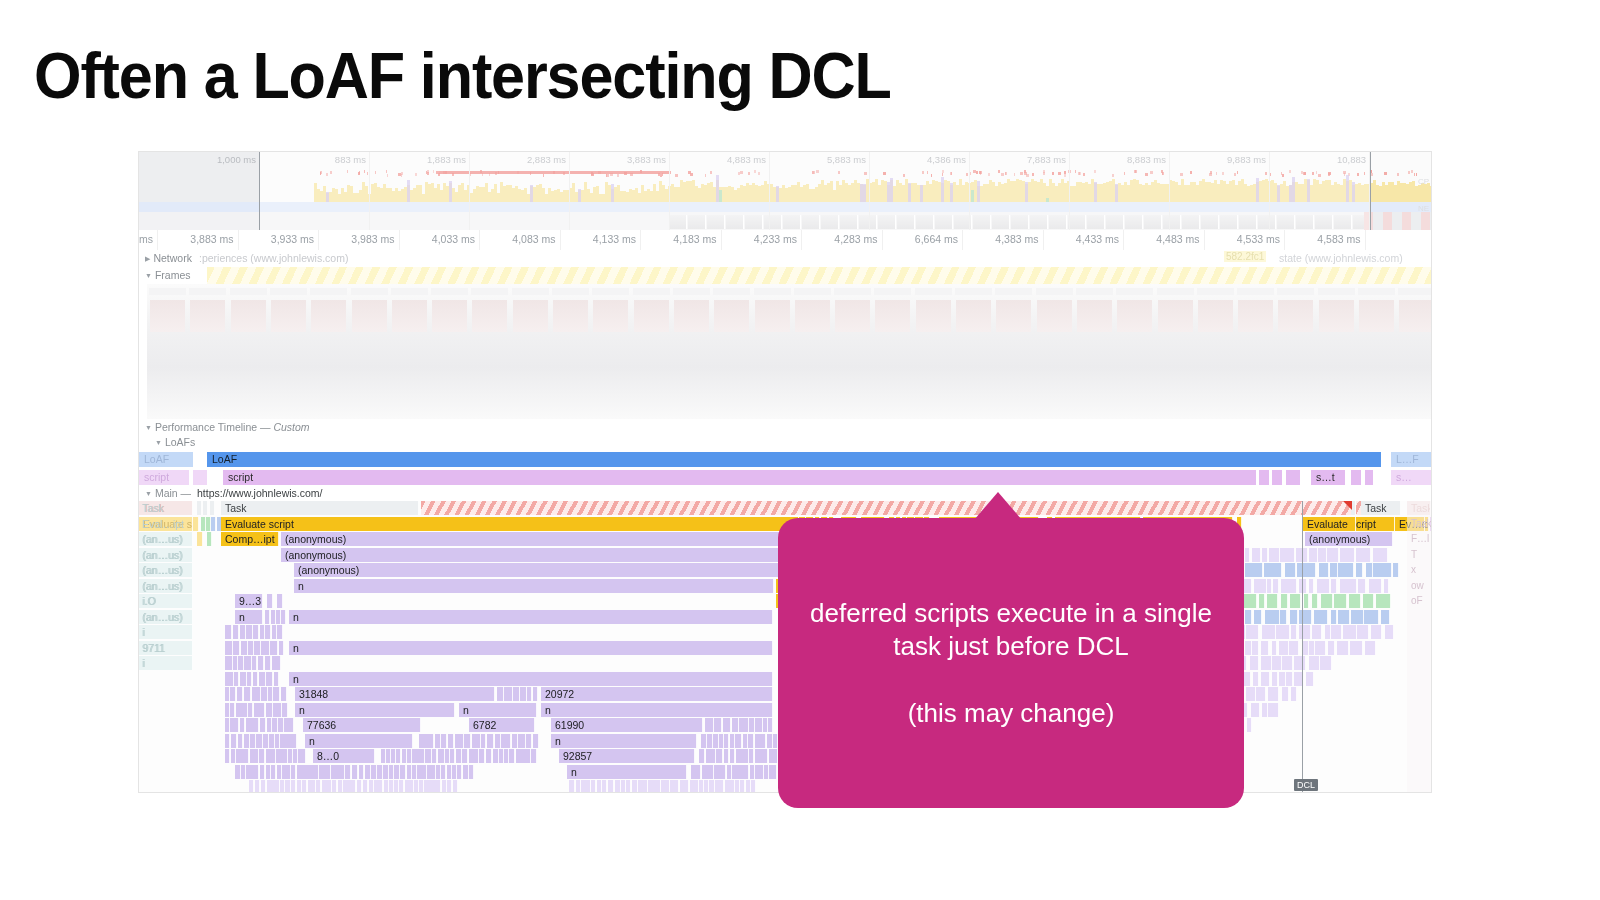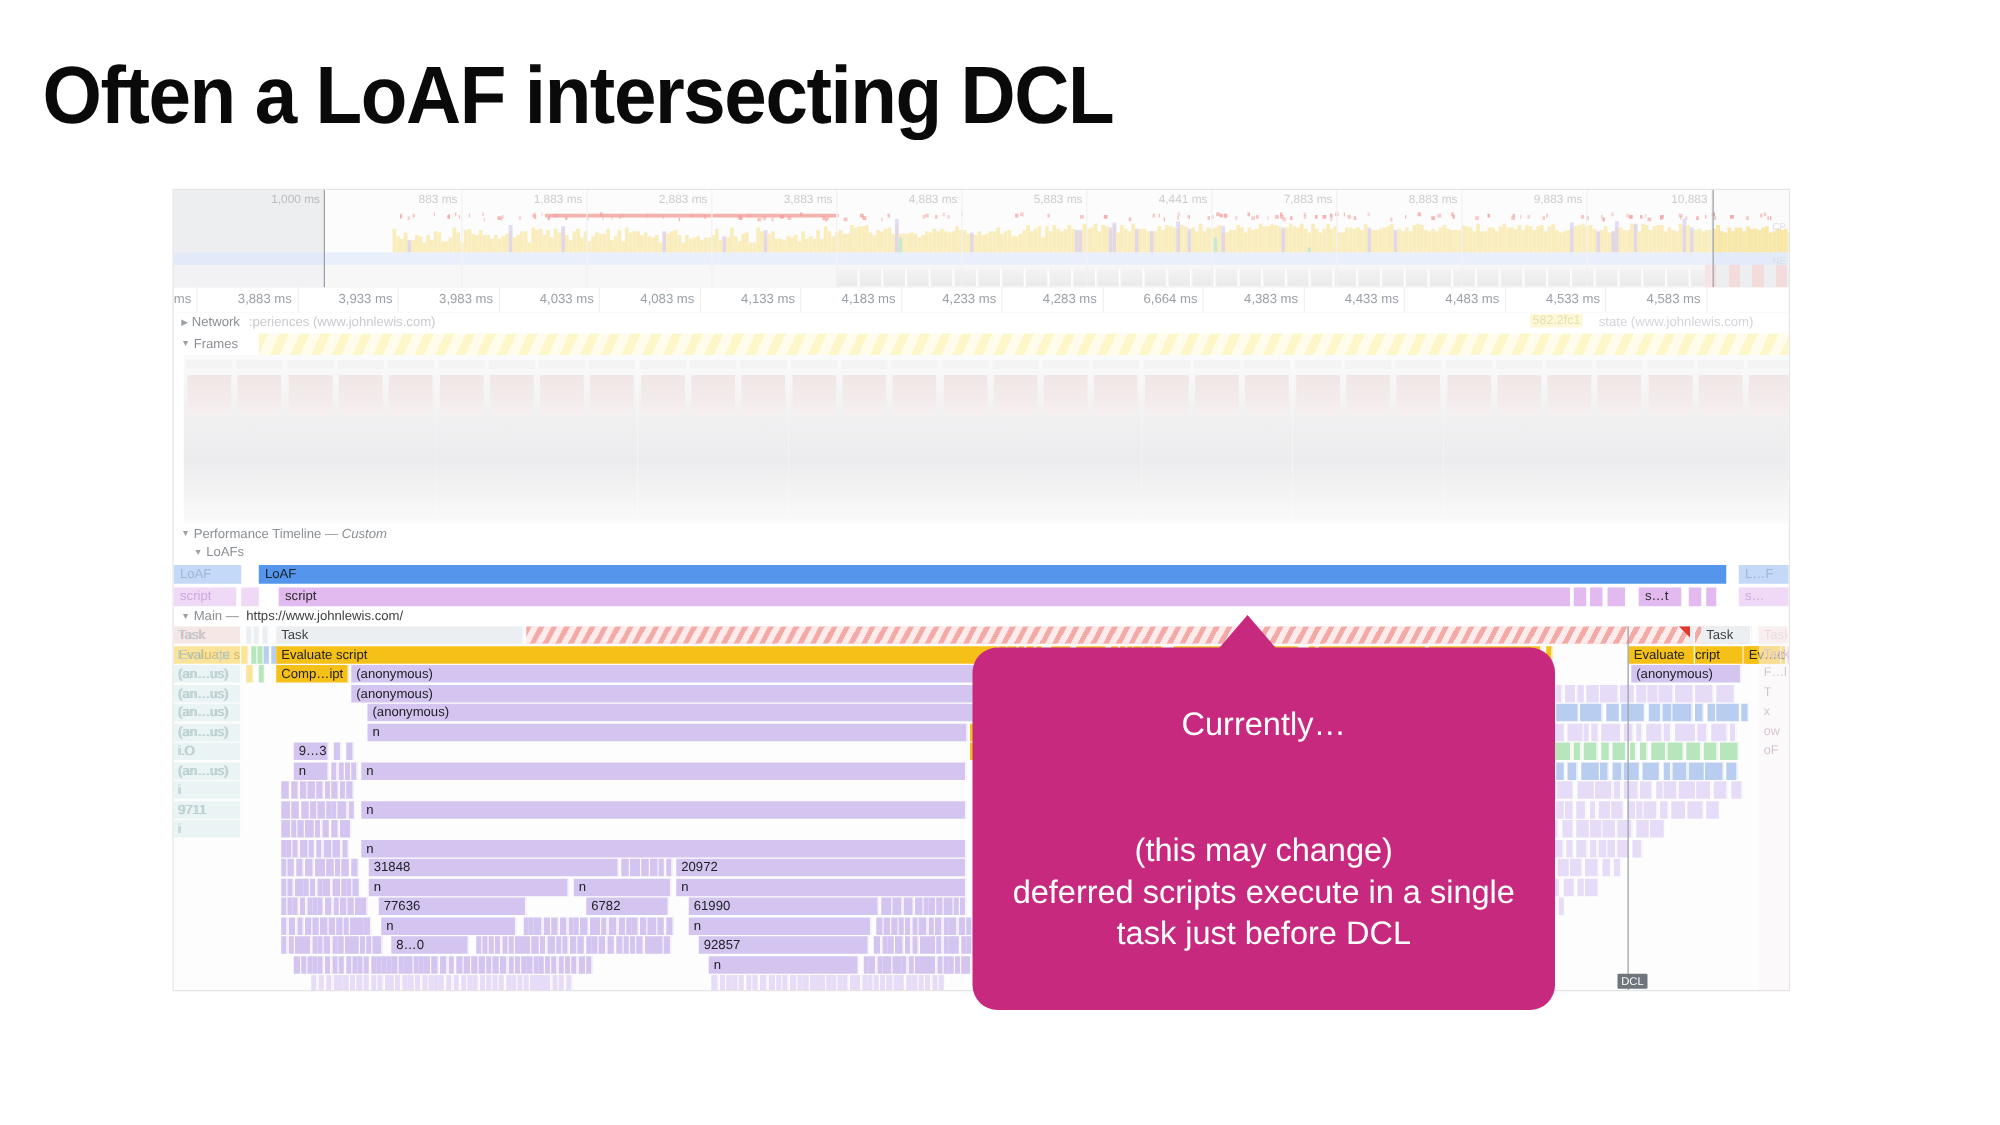"4,441 ms" span.ov-tick { text: 4,441 -> 4,386 }
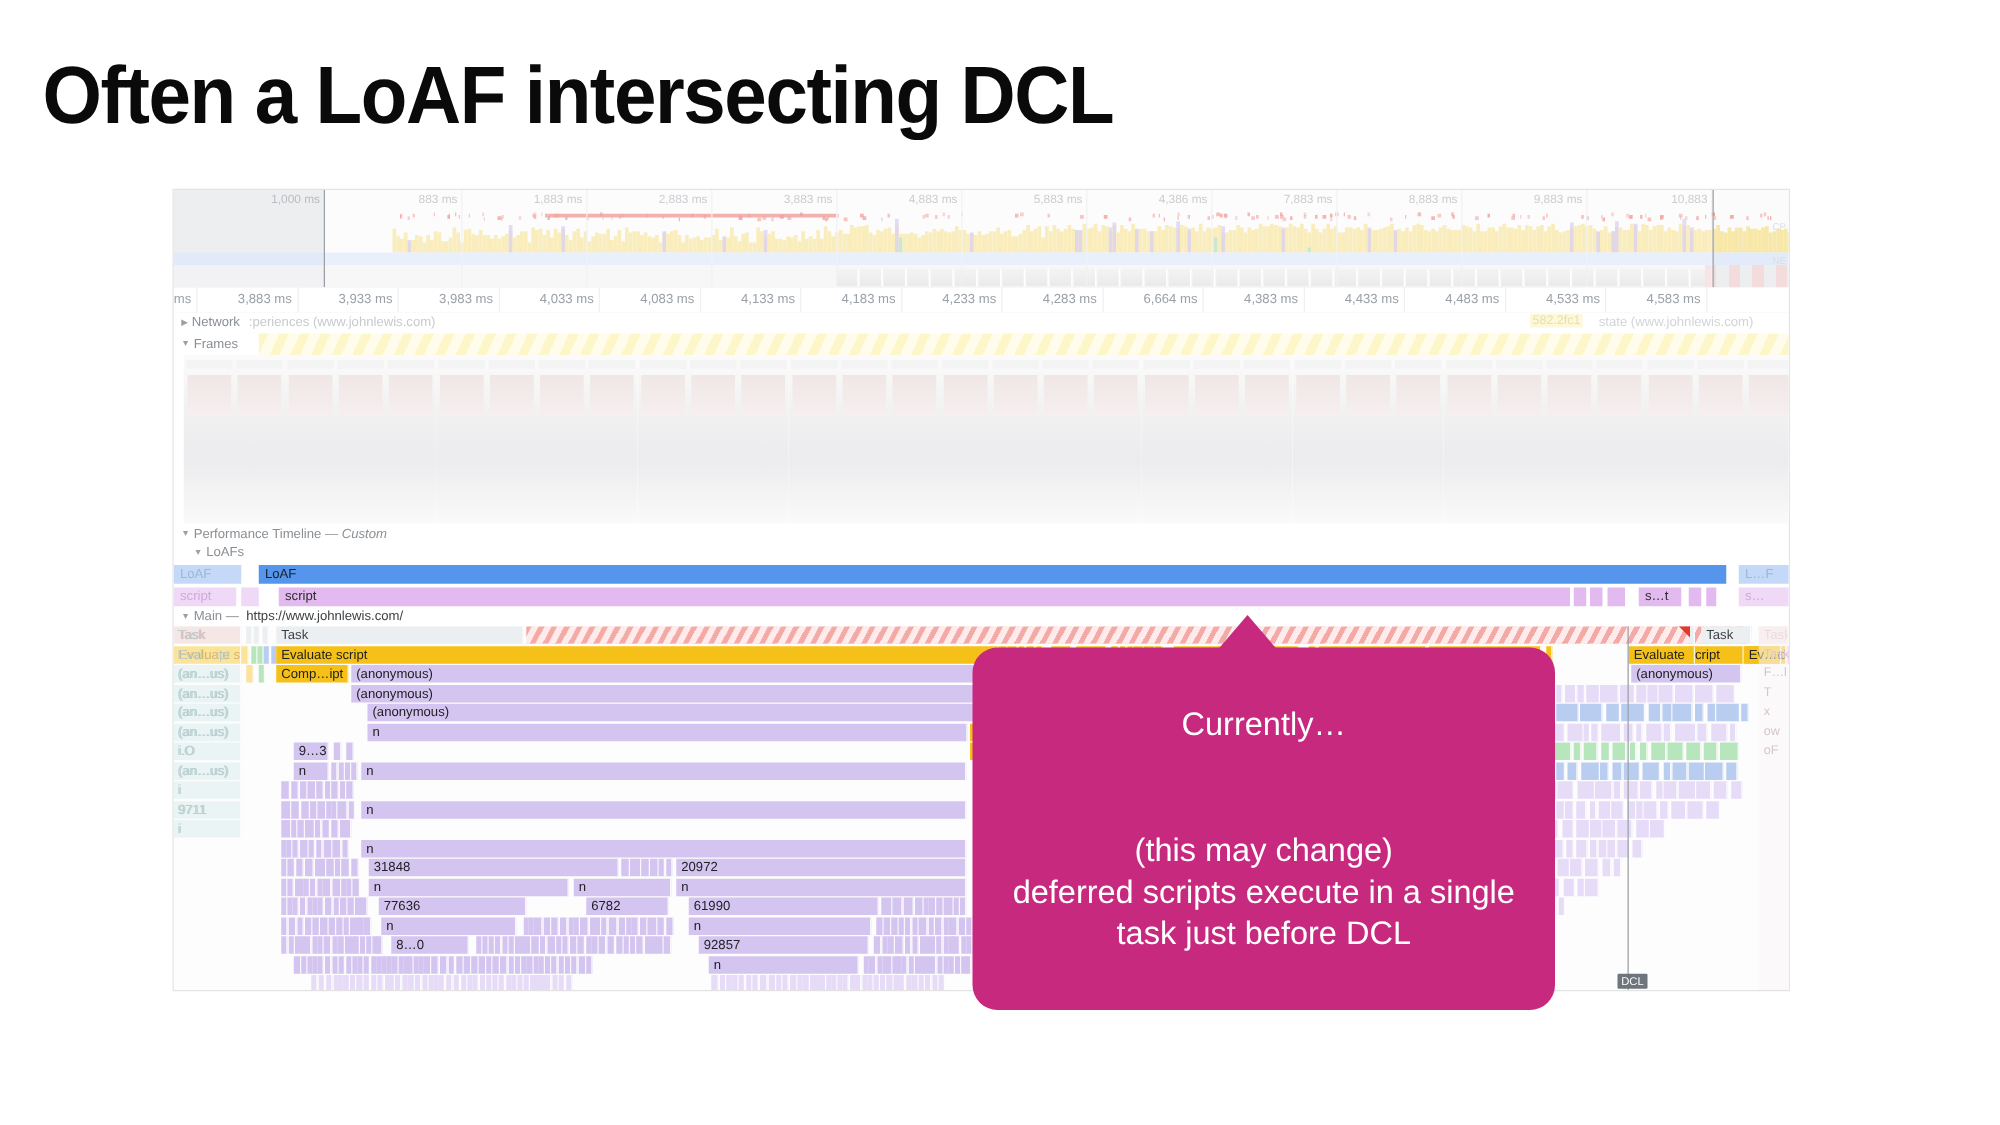"Currently…" div.co-line { html: <div>Currently…</div> -> none }
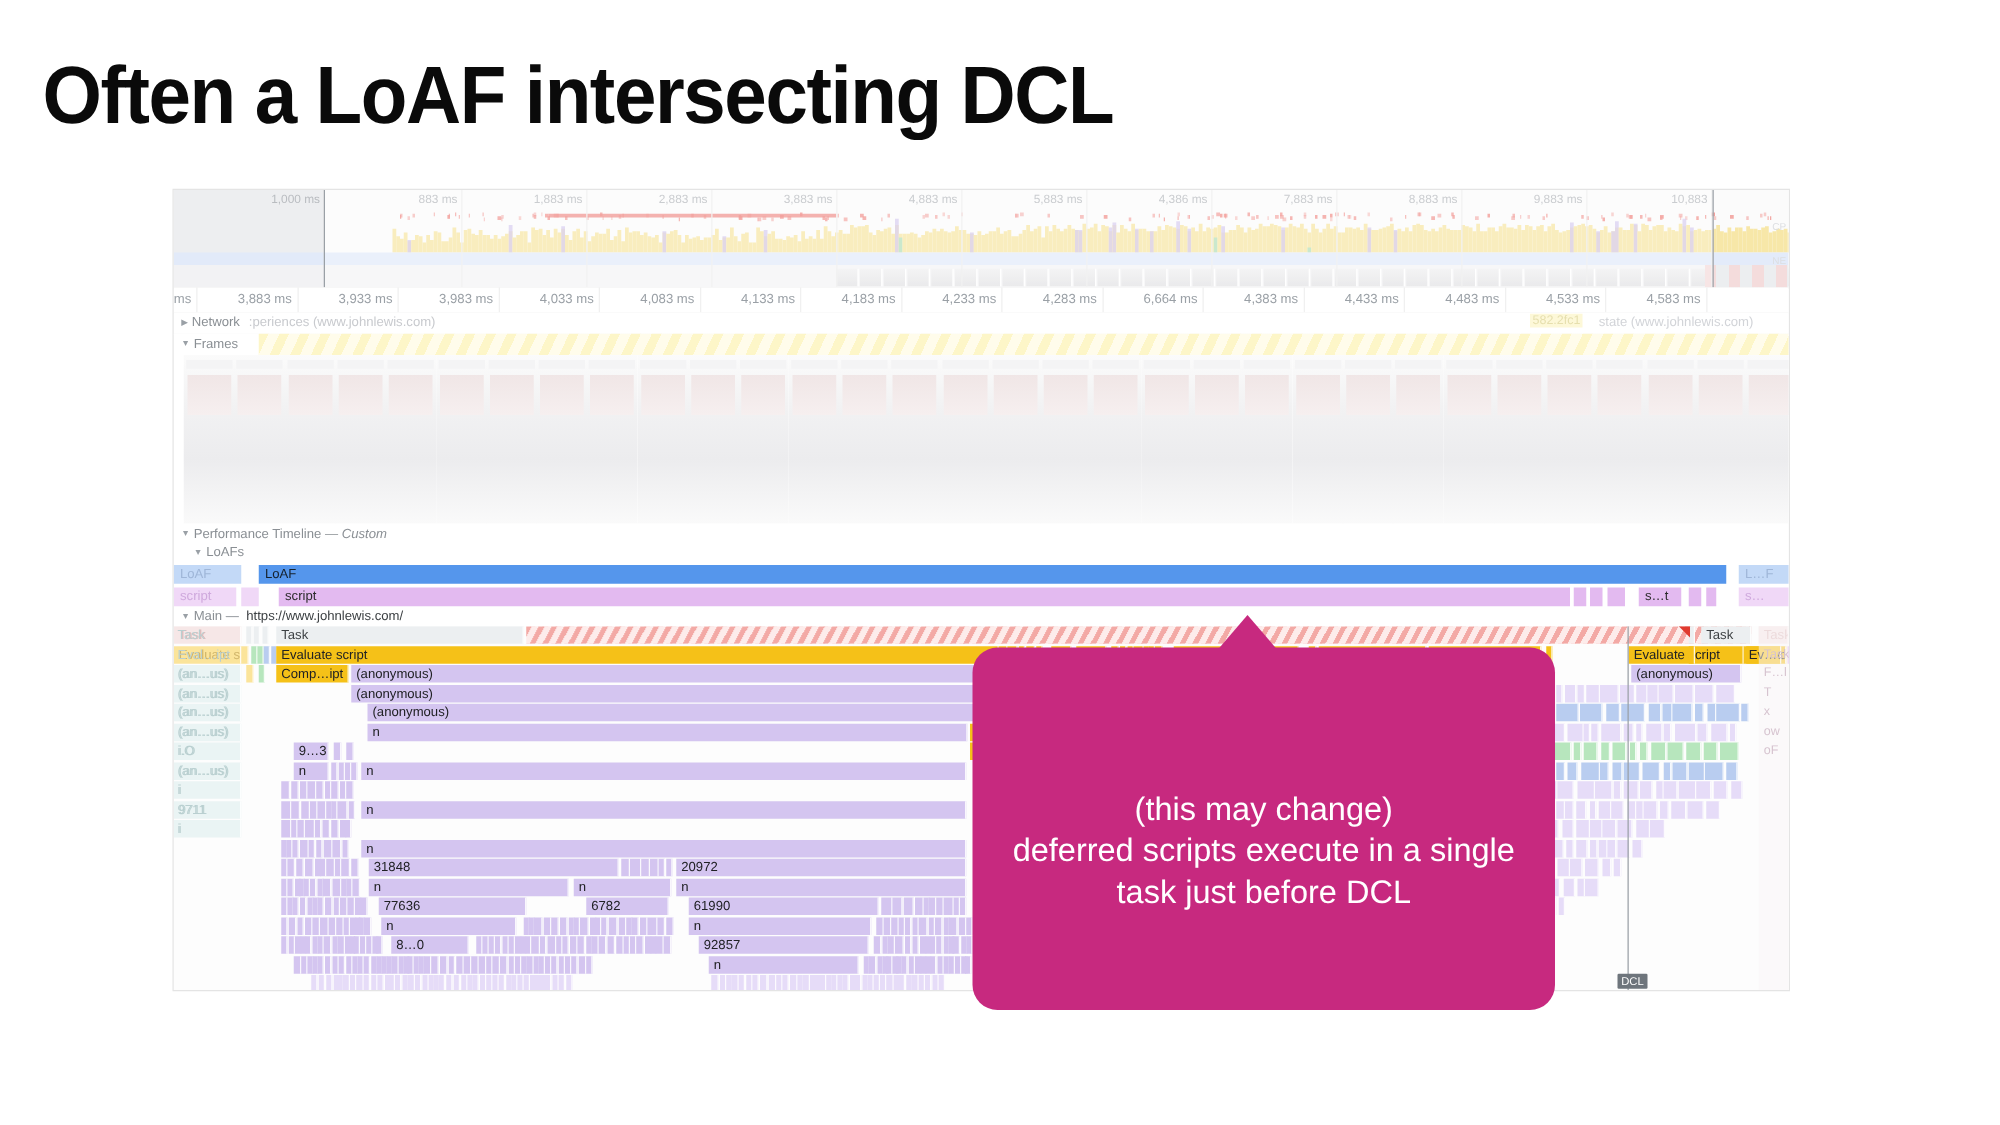"(this may change)" div.co-line { order: before "deferred scripts execute in a" -> after "deferred scripts execute in a" }
